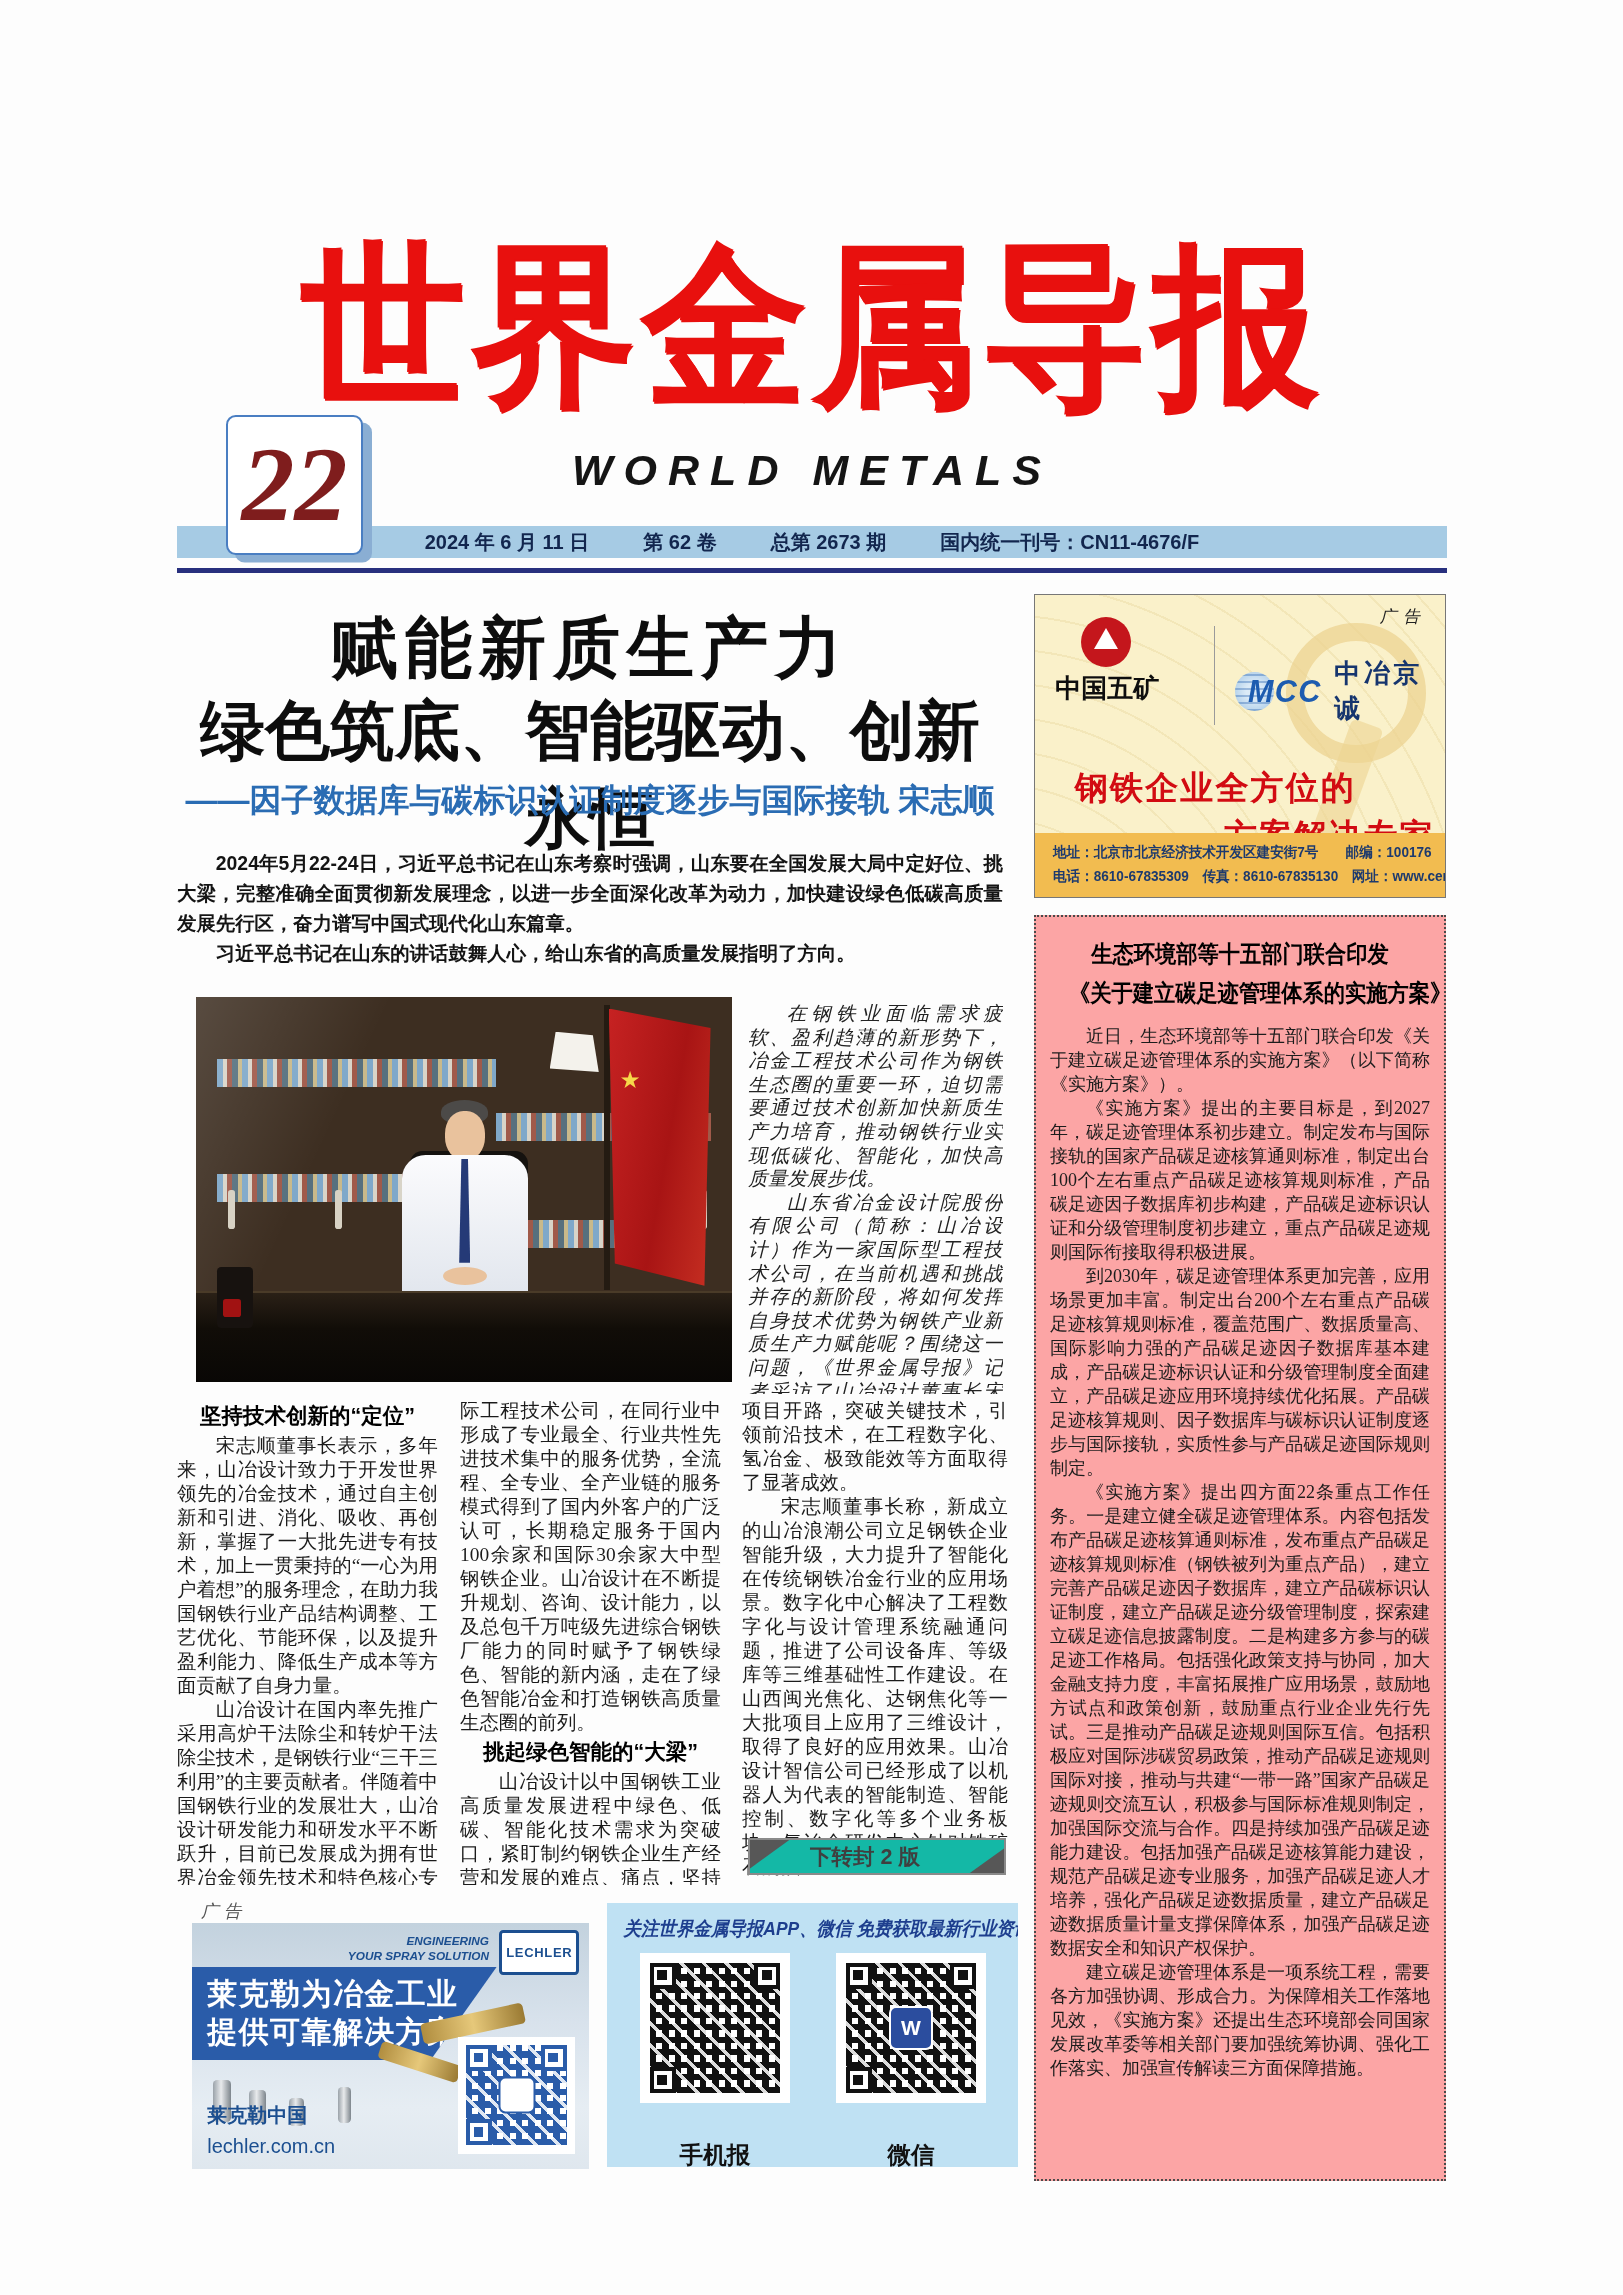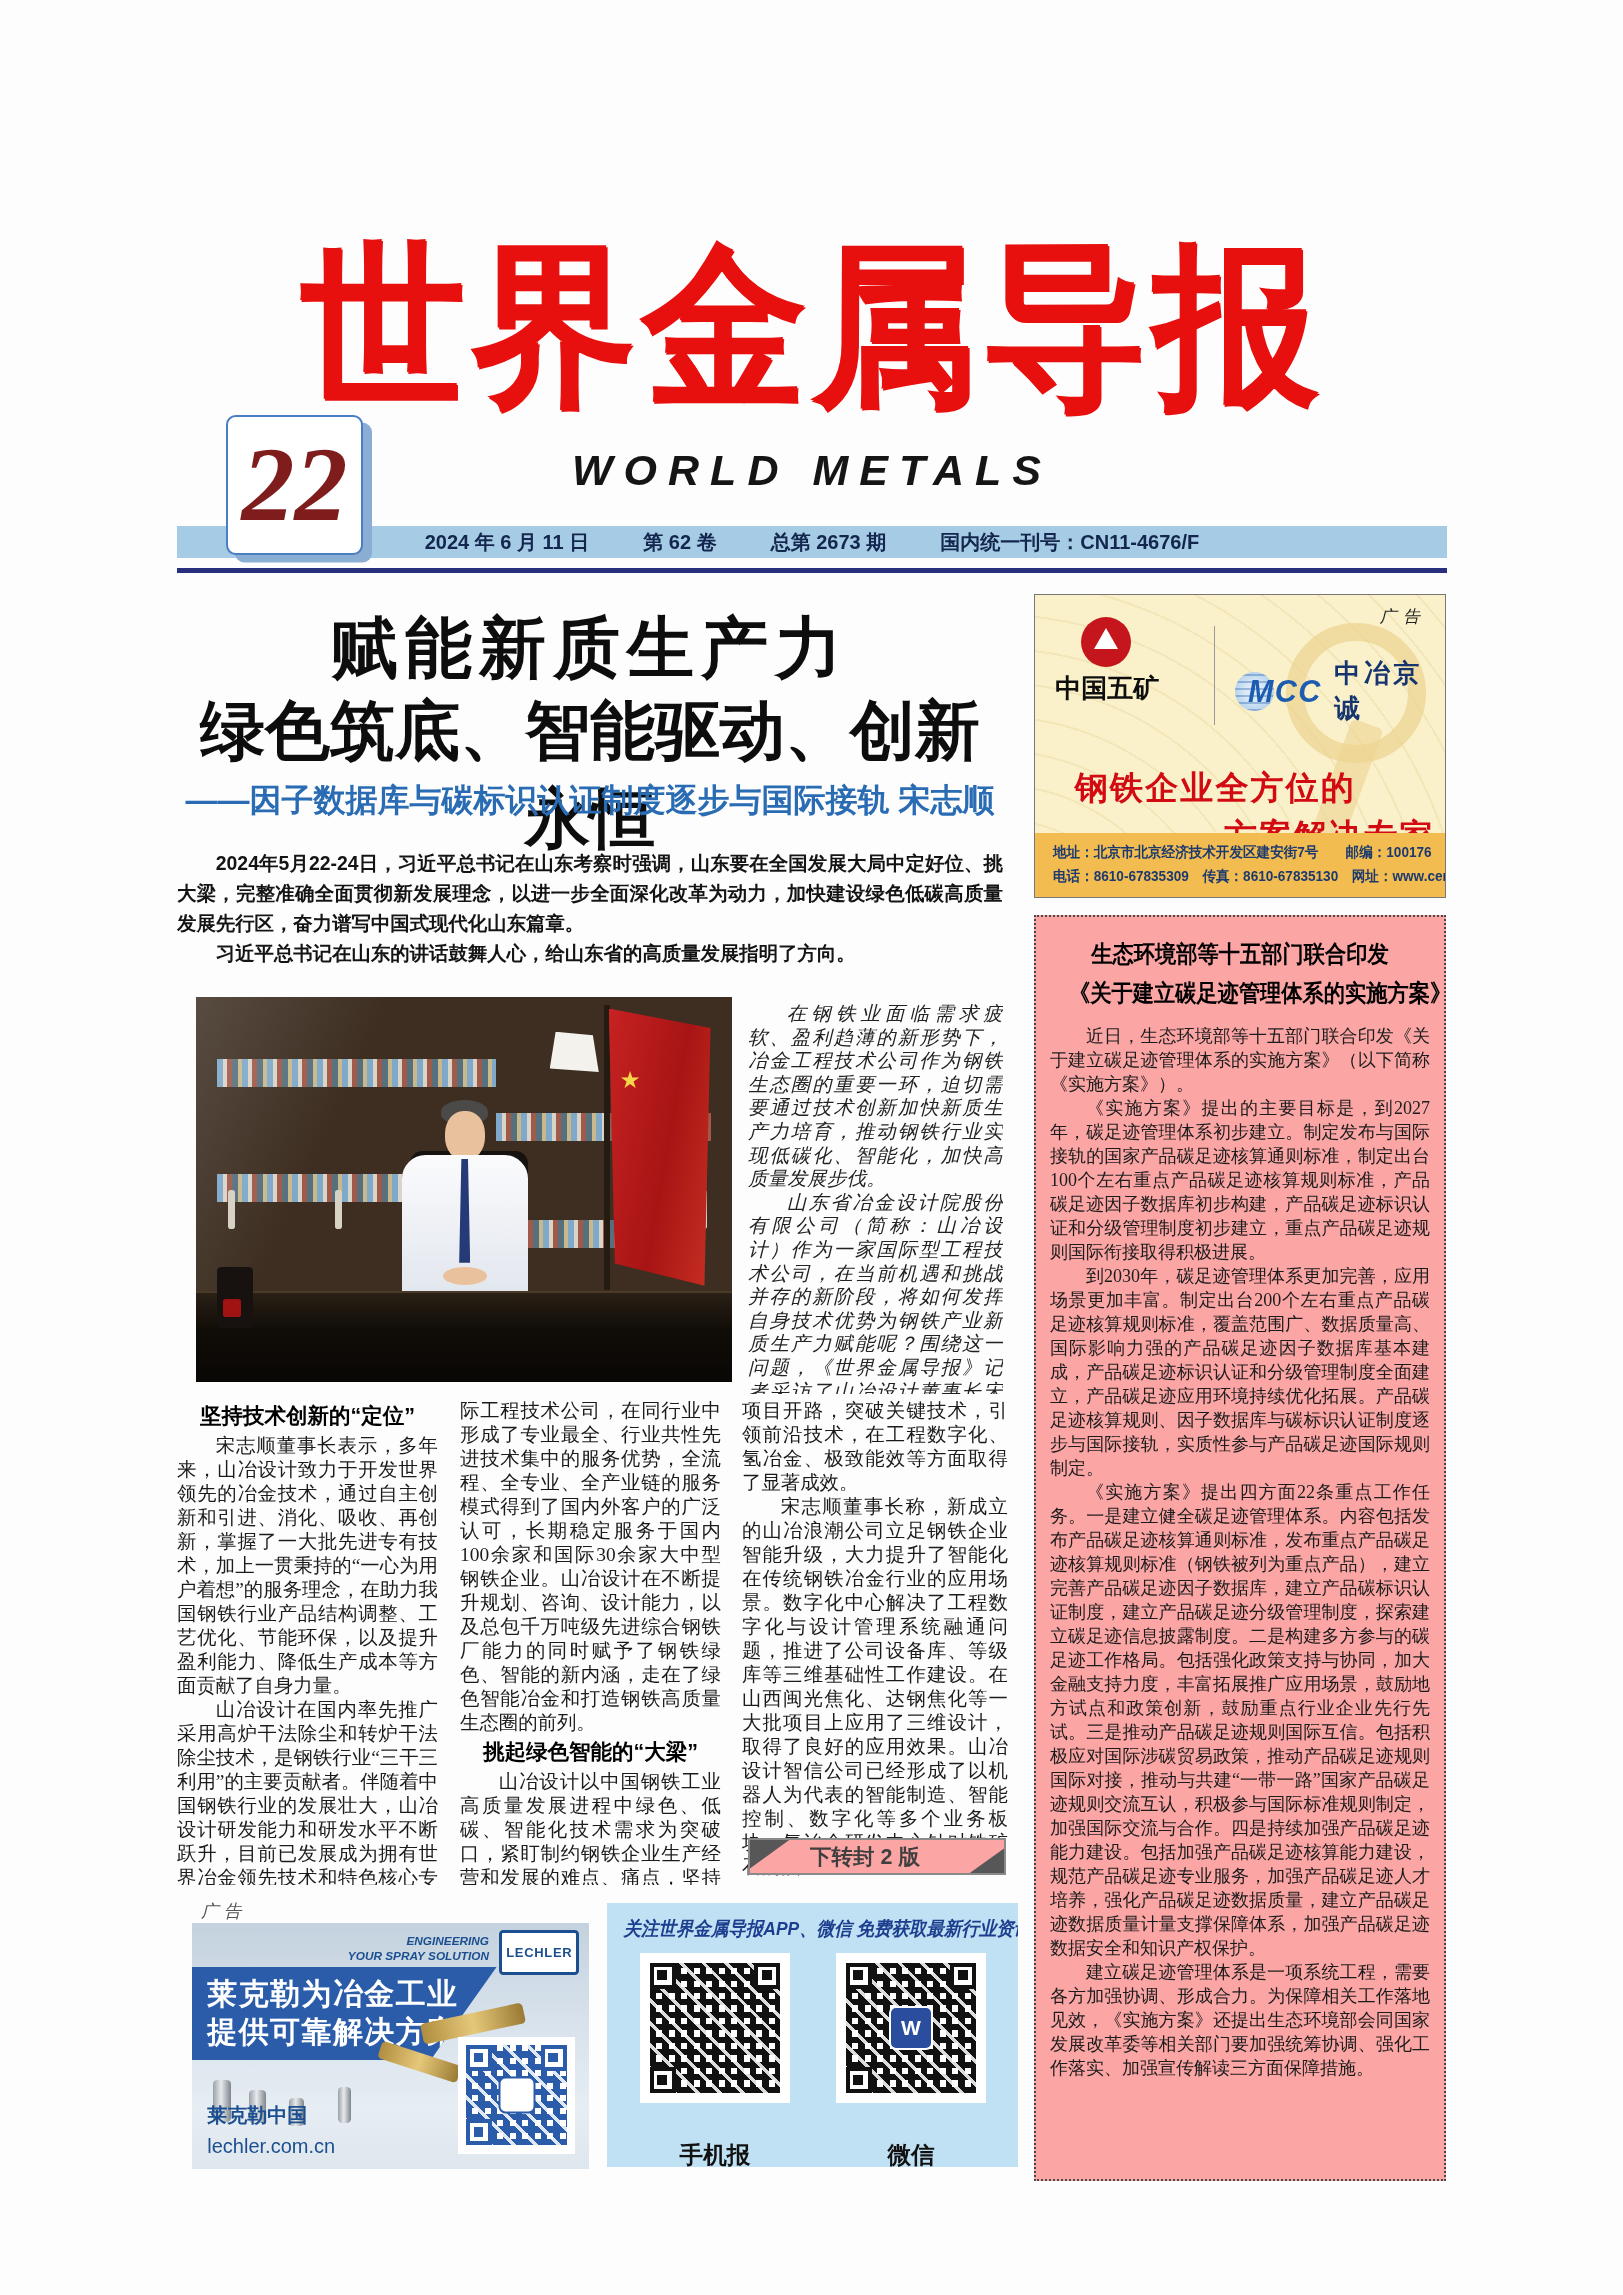"下转封 2 版" .cont-box { background: #fca5a5 -> #14b8a6 }
